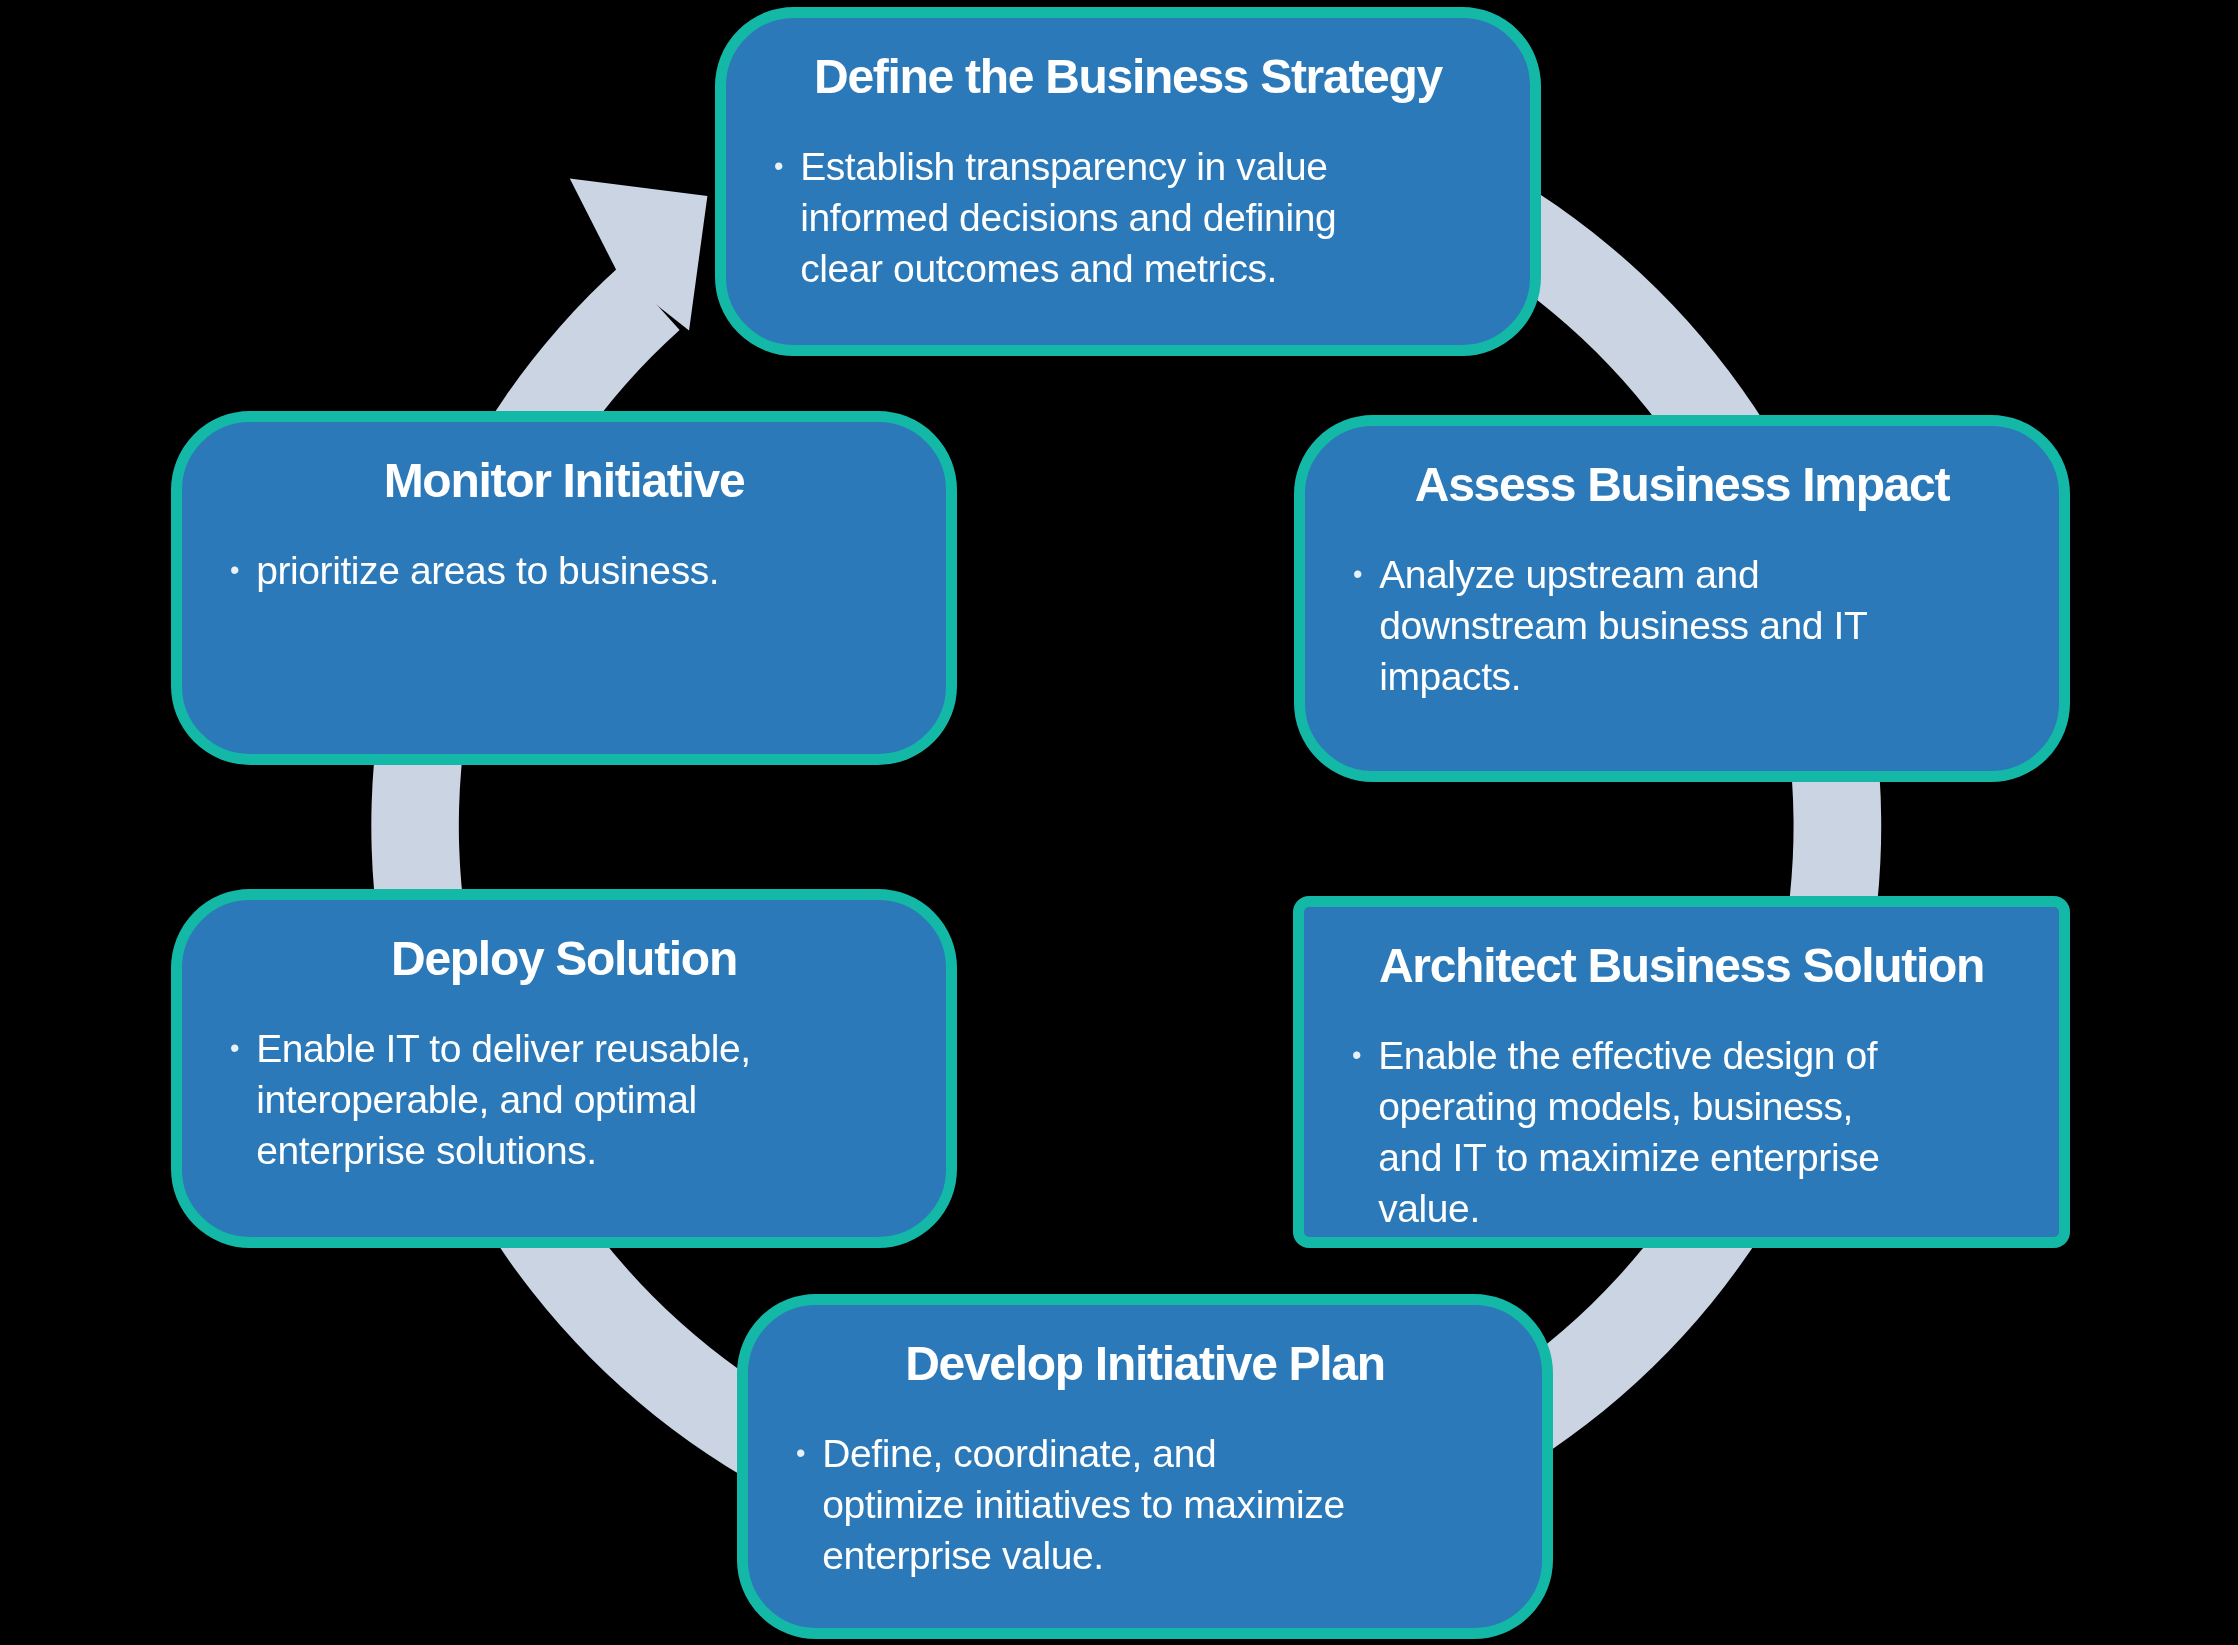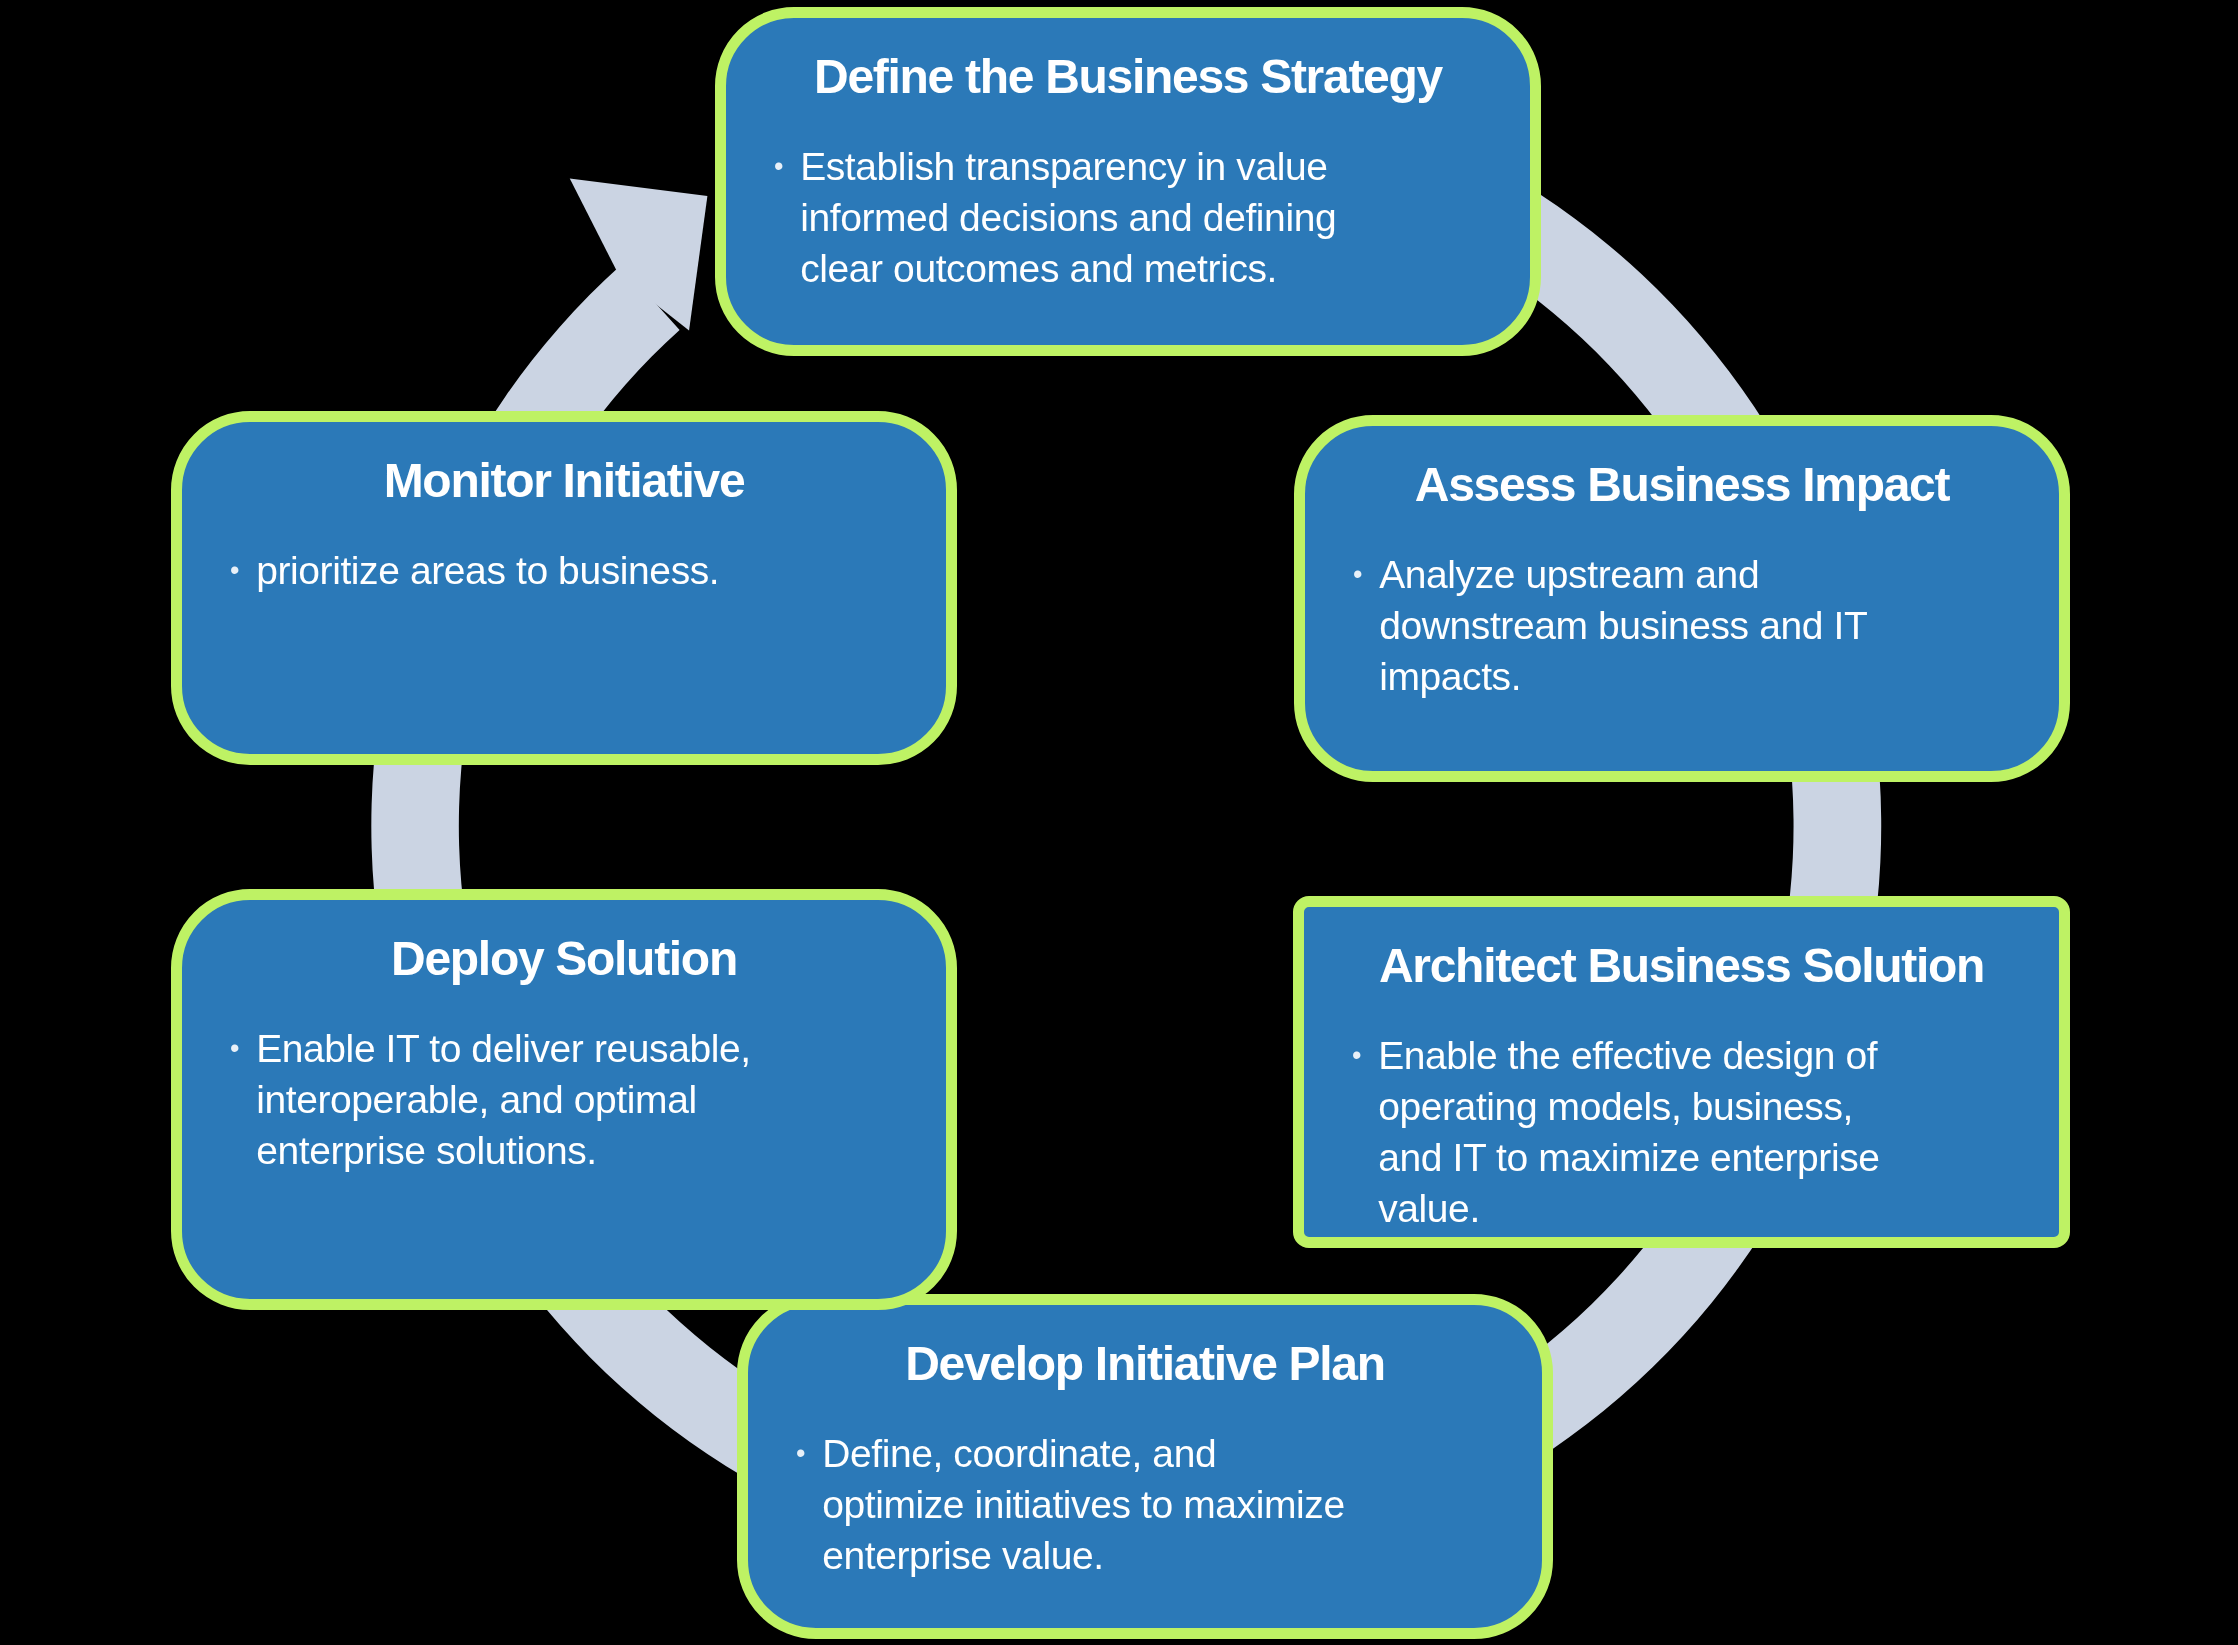"Define the Business Strategy" .node { border: 11px solid #bef264 -> 11px solid #14b8a6 }
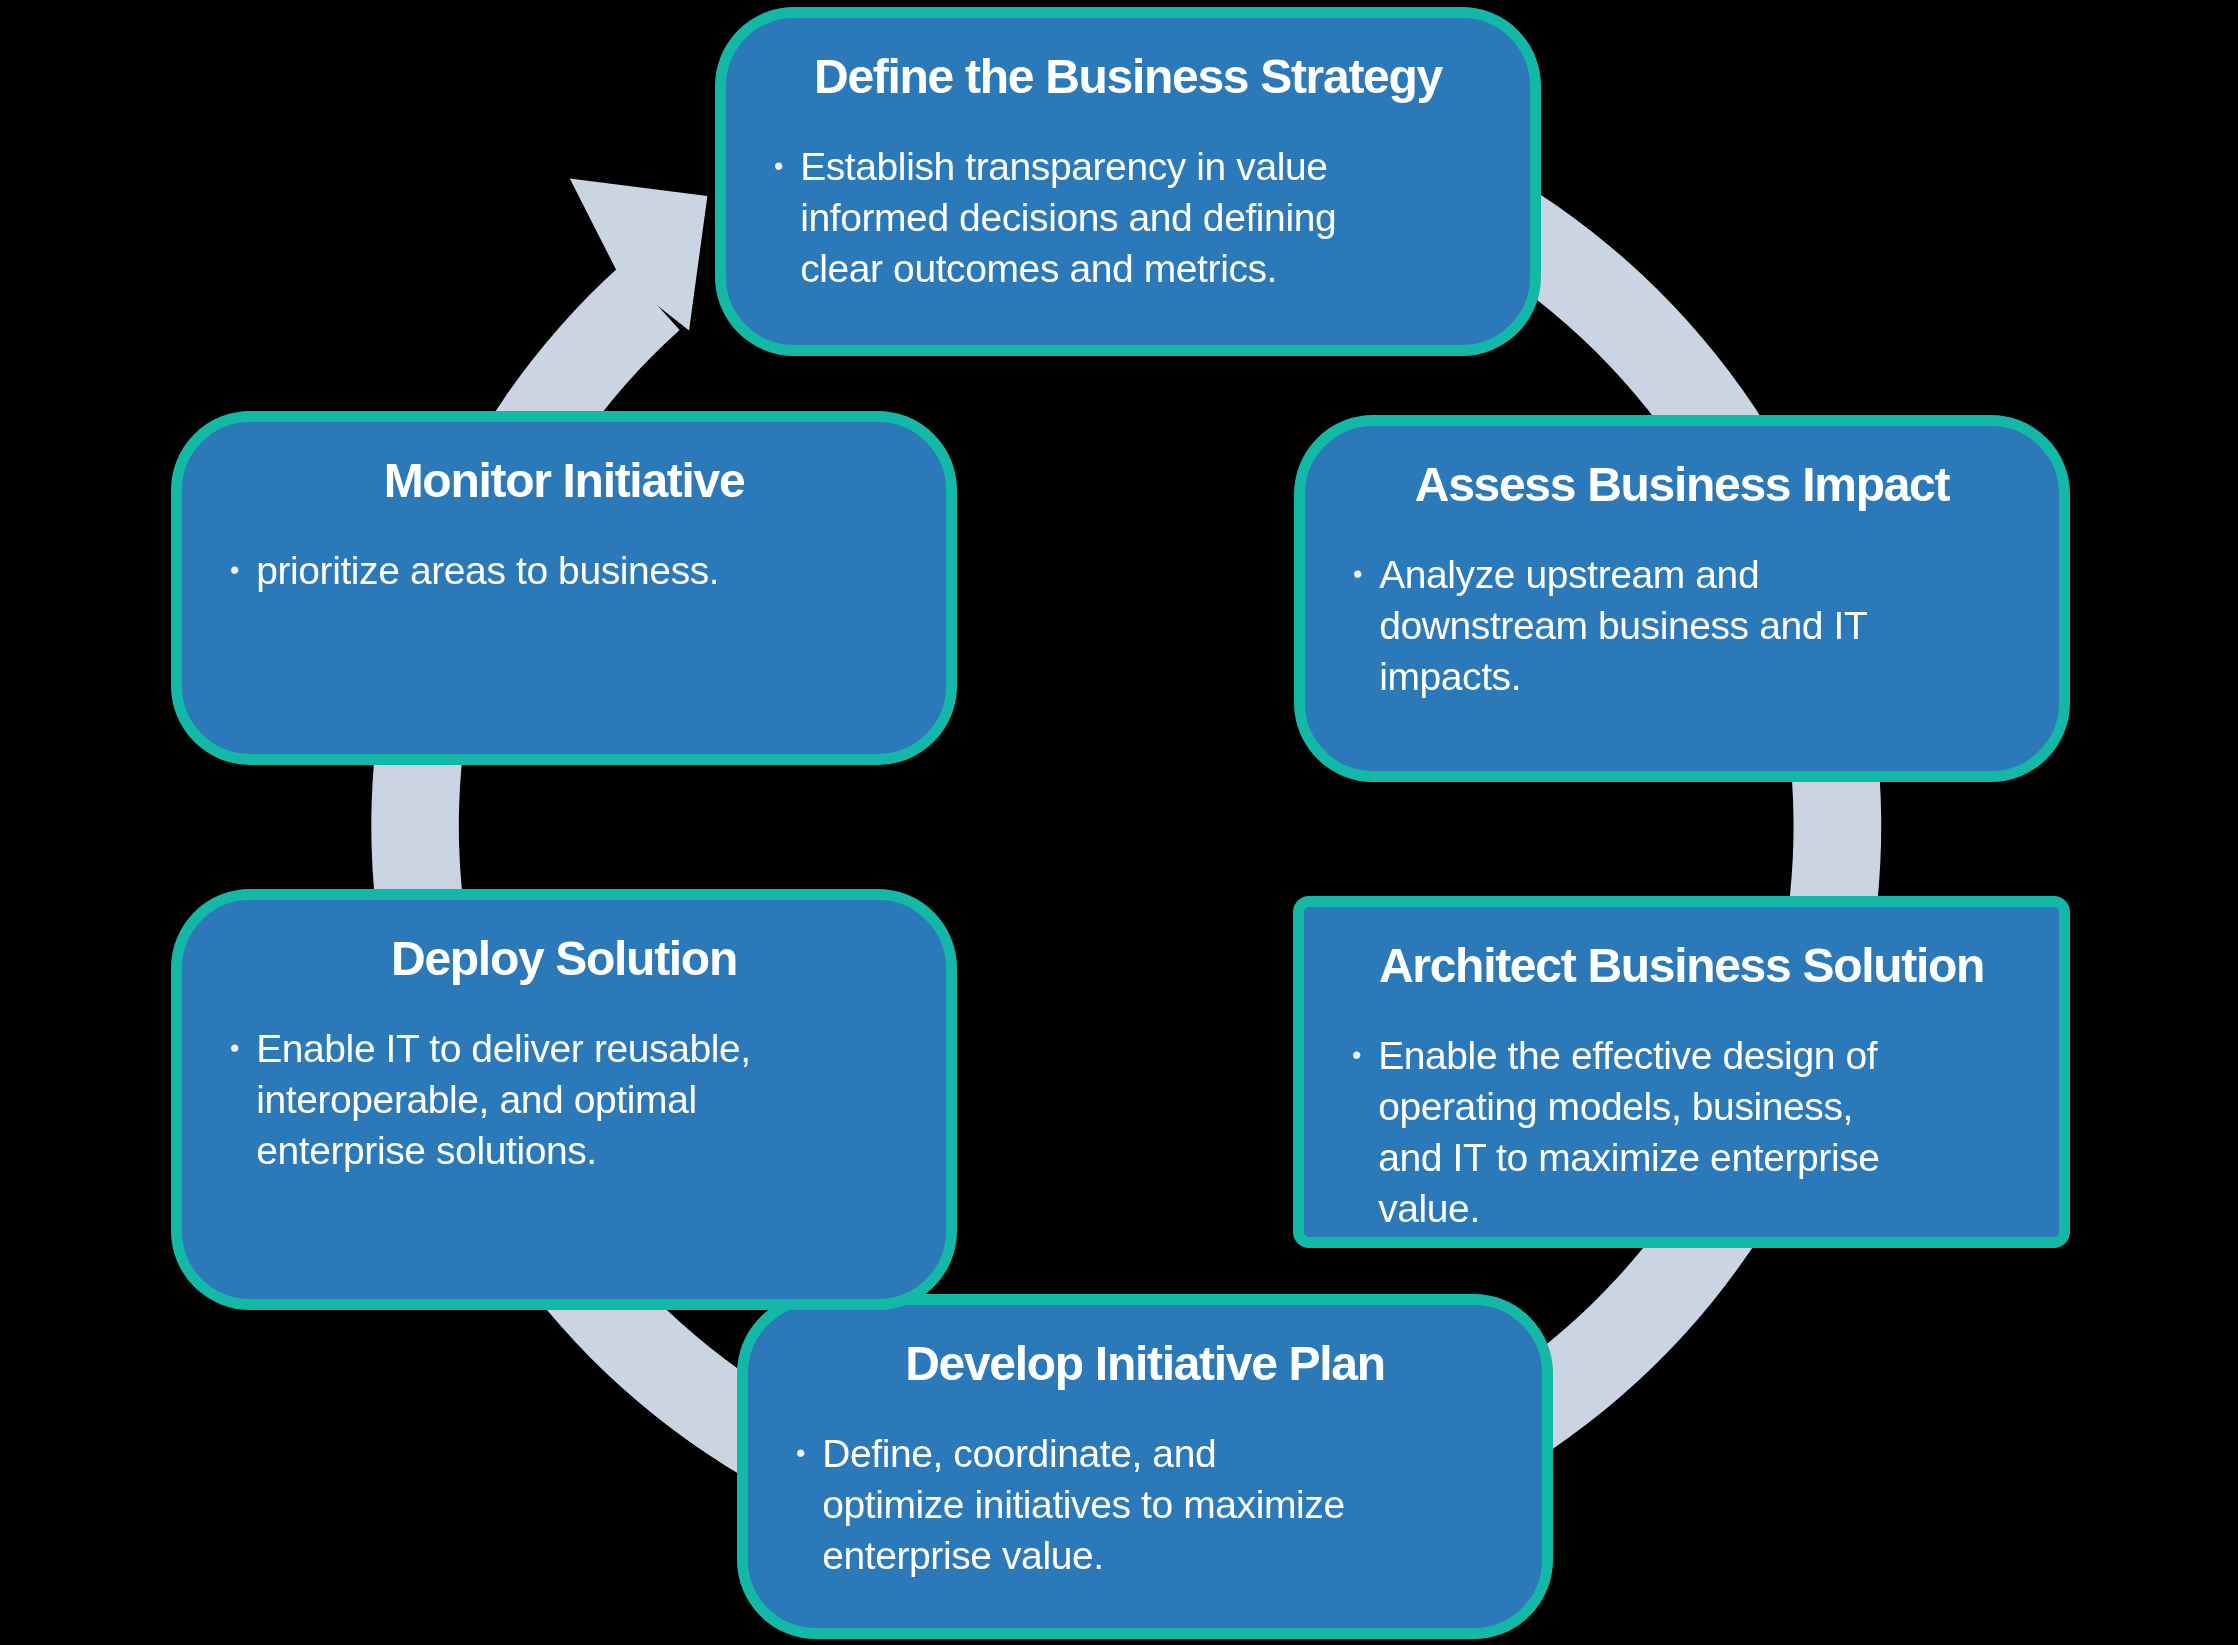"Deploy Solution" .node-deploy { height: 421px -> 359px }
